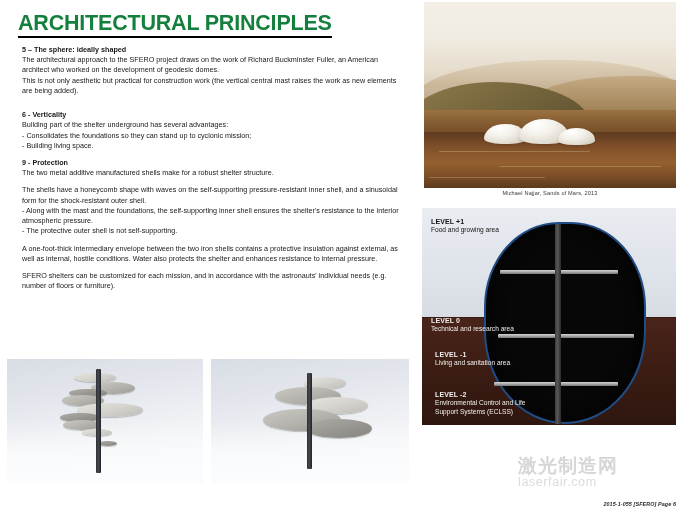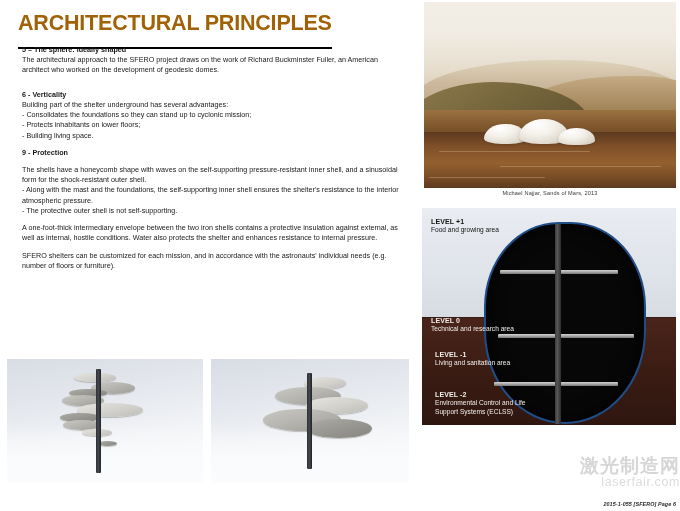"ARCHITECTURAL PRINCIPLES" .page-title { color: #a16207 -> #15803d; padding-bottom: 12px -> 1px }
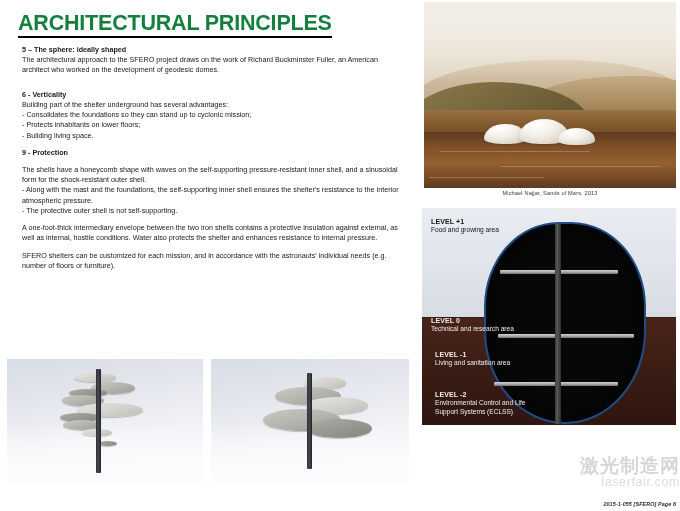"This is not only aesthetic" p { html: none -> <p>This is not only aesthetic but practical for construction work (the vertical central mast raises the work as new elements are being added).</p> }
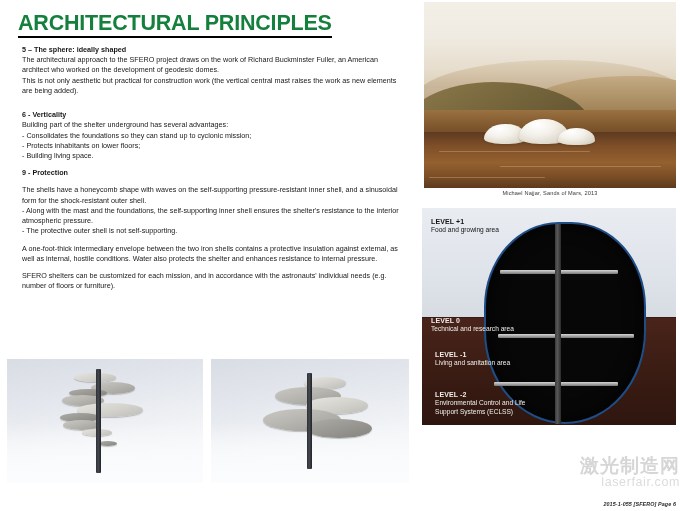"- Protects inhabitants on lower" p { html: <p>- Protects inhabitants on lower floors;</p> -> none }
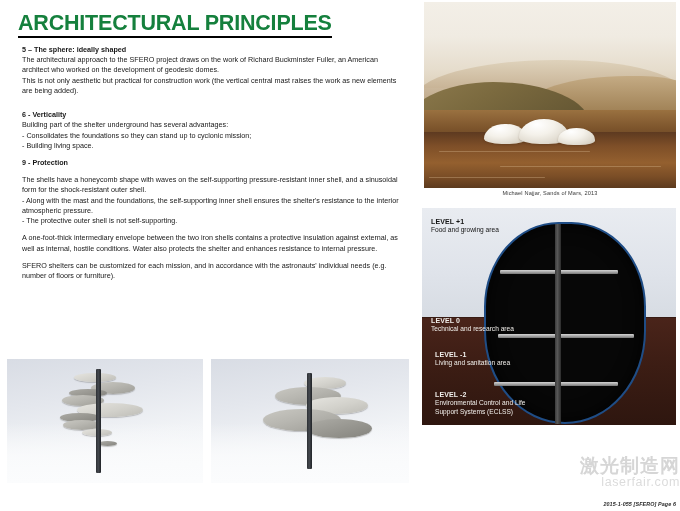"The two metal additive manufactured" p { html: none -> <p>The two metal additive manufactured shells make for a robust shelter structure.</p> }
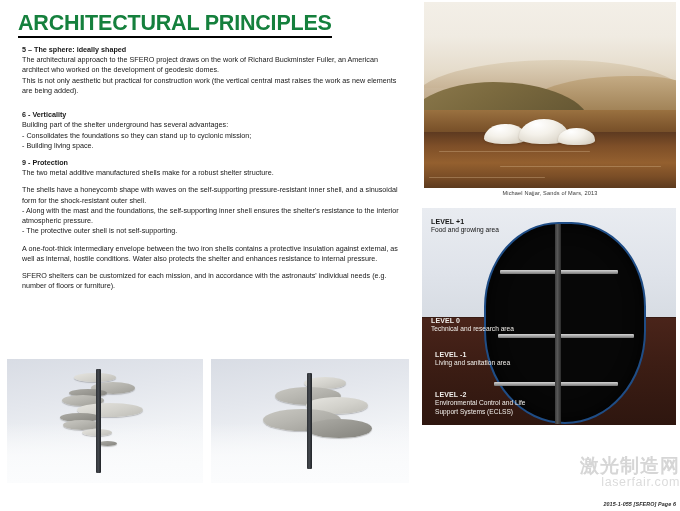"激光制造网" .watermark { left: 550px -> 518px; text-align: right -> left }
